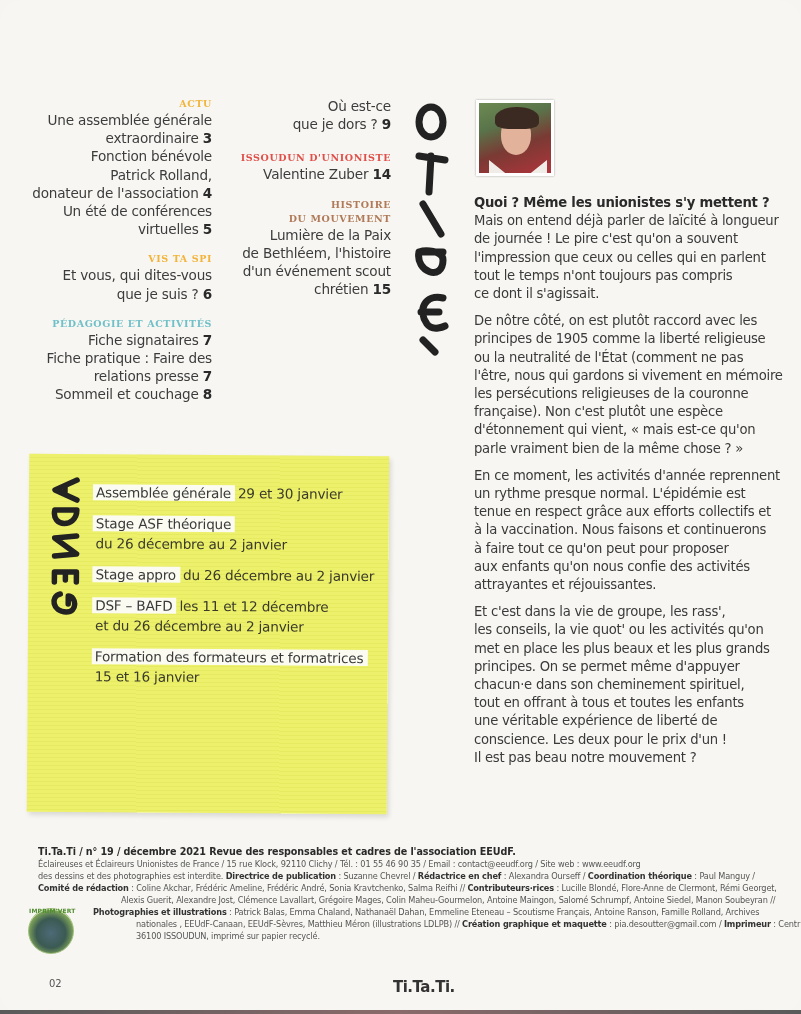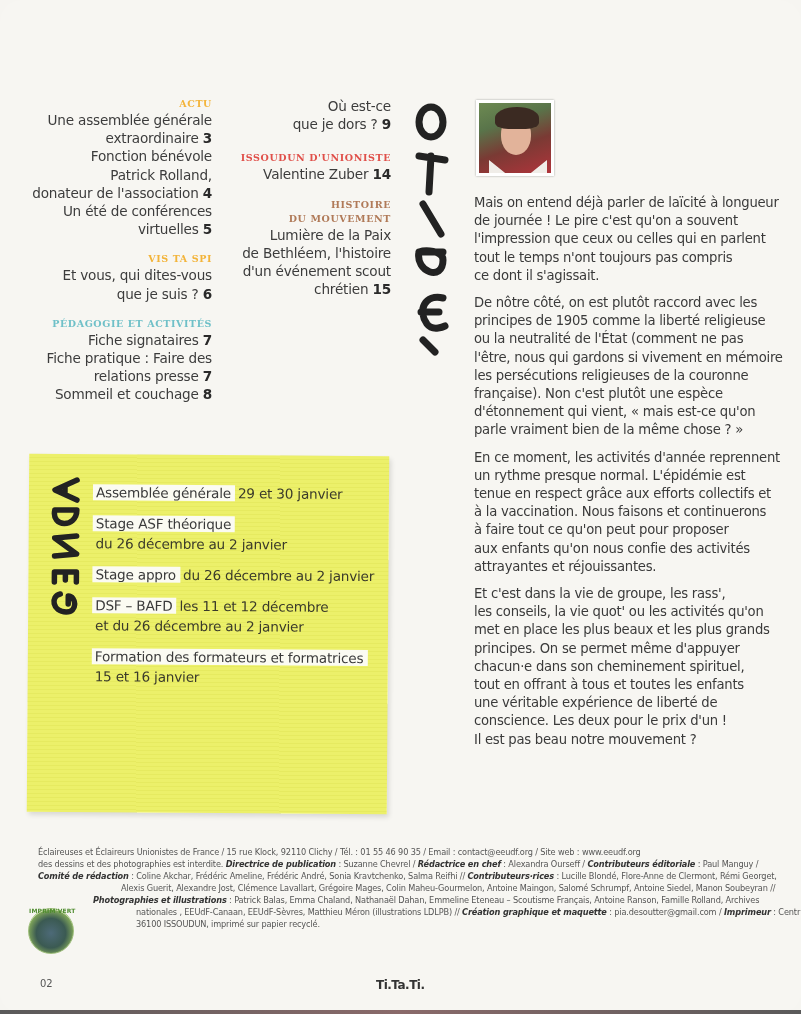"Quoi ? Même les unionistes" span.lead { html: none -> <span>Quoi ? Même les unionistes s'y mettent ?</span> }
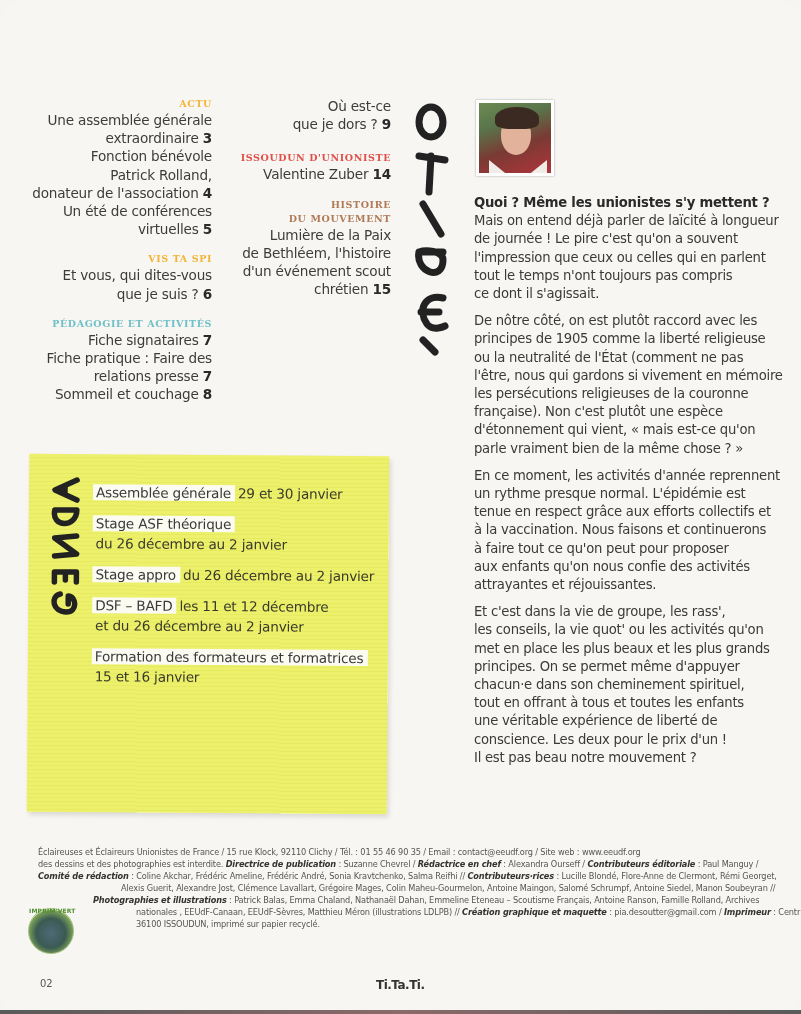"Ti.Ta.Ti / n° 19 /" div.colo-head { html: none -> <div>Ti.Ta.Ti / n° 19 / décembre 2021 Revue des responsables et cadres de l'association EEUdF.</div> }
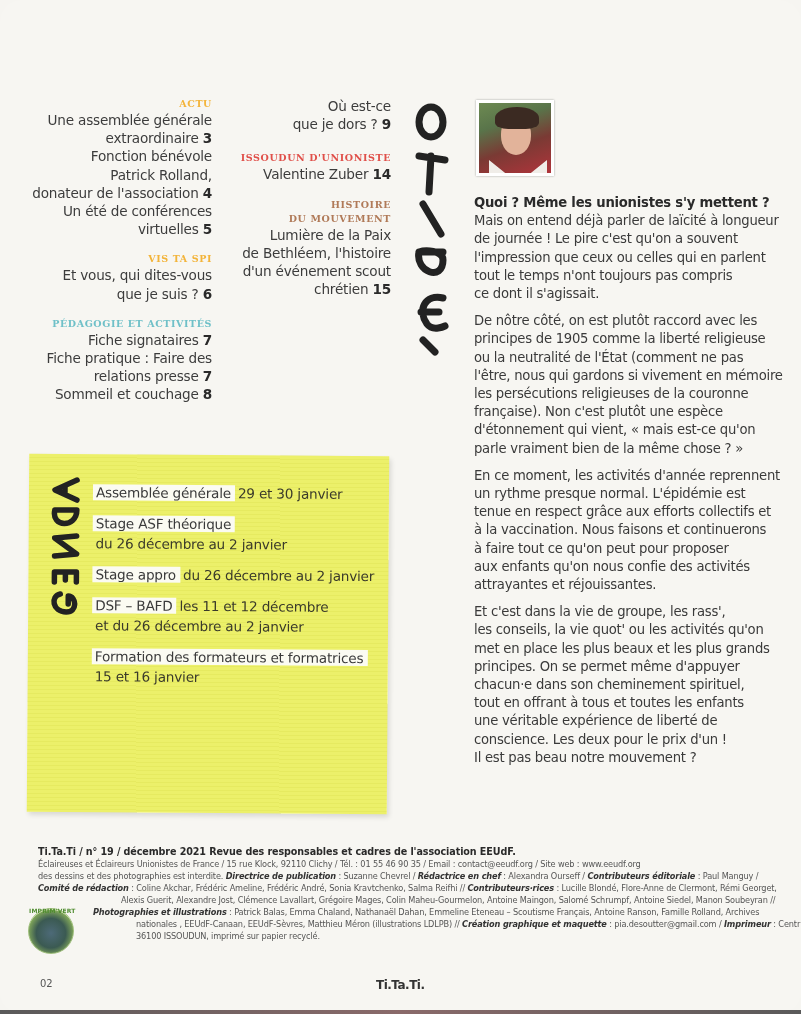"Directrice de publication" .colo-line b { font-style: italic -> none }
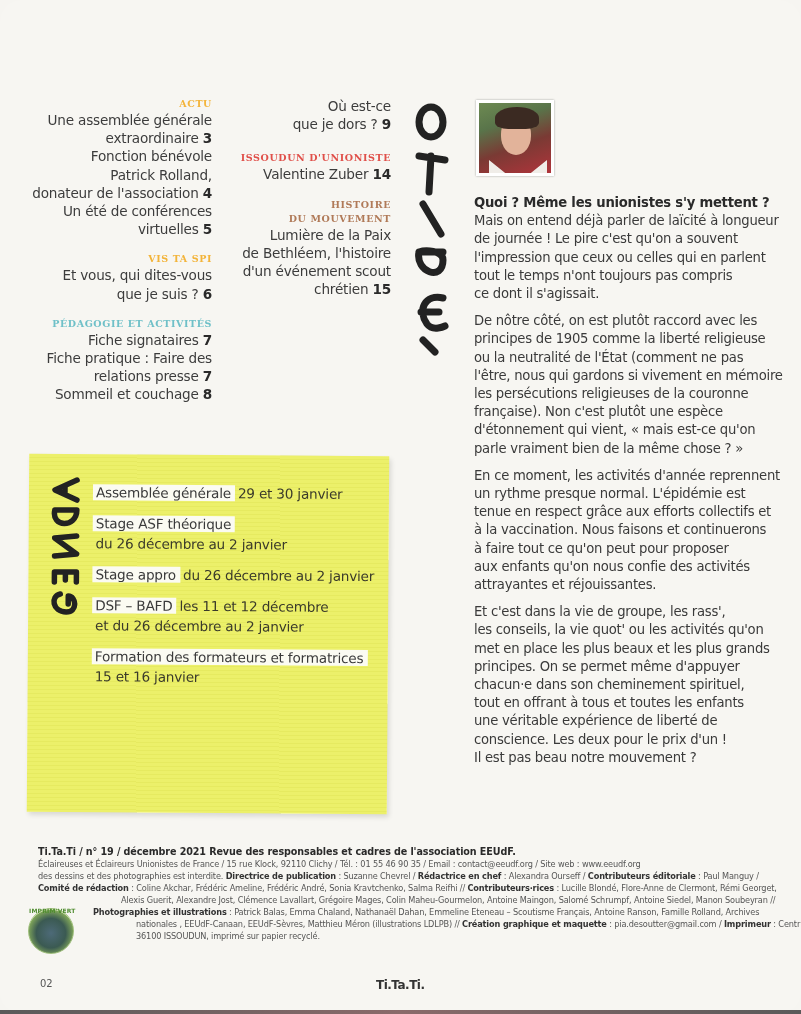"Contributeurs éditoriale" b { text: Contributeurs éditoriale -> Coordination théorique }
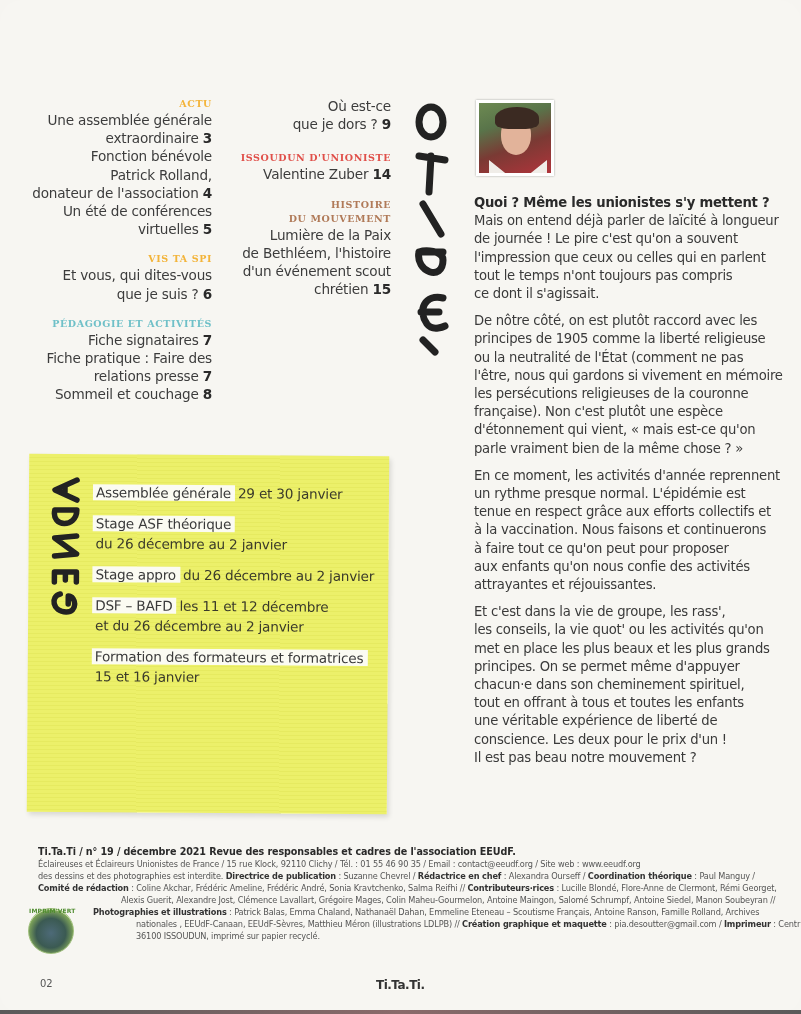"02" .footer-page { left: 40px -> 49px }
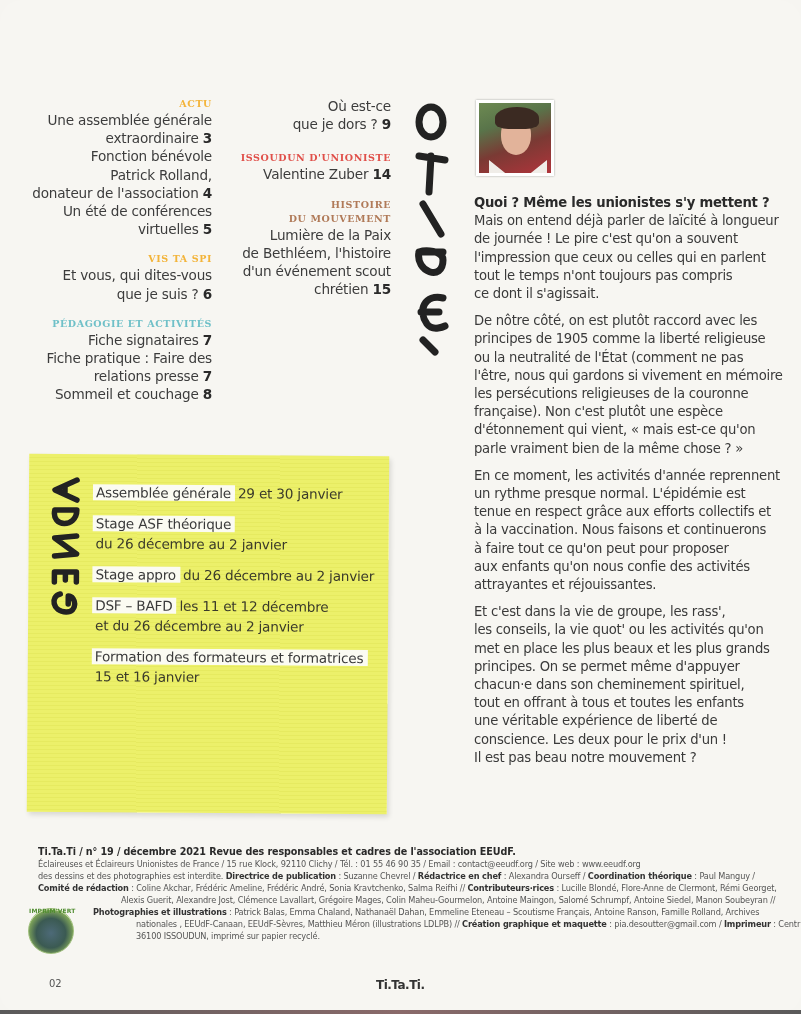"Ti.Ta.Ti." .footer-brand { font-size: 12px -> 15px; left: 376px -> 393px }
